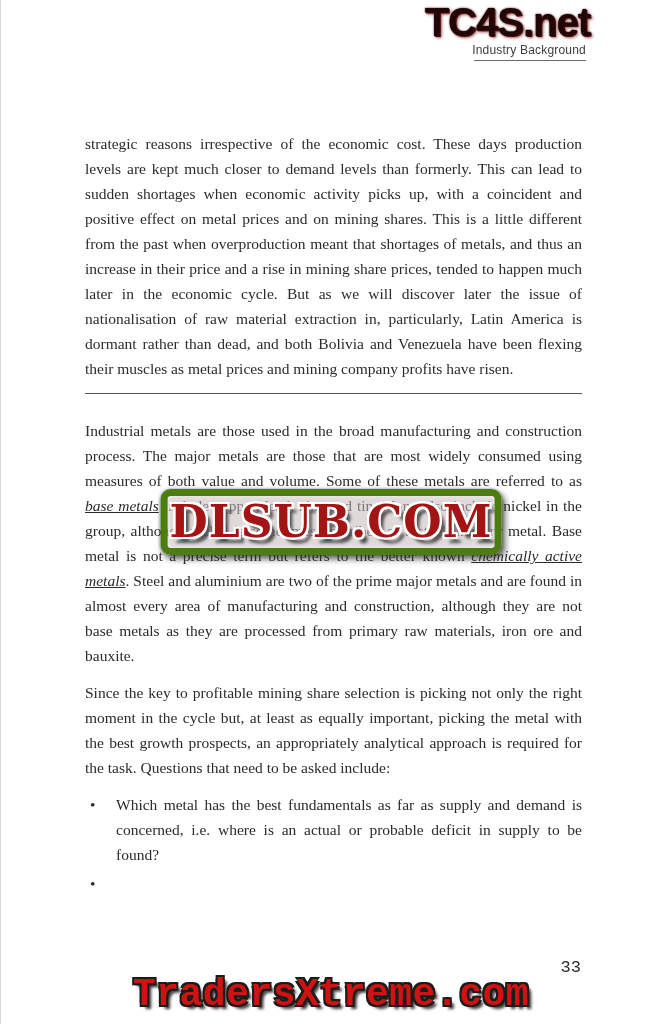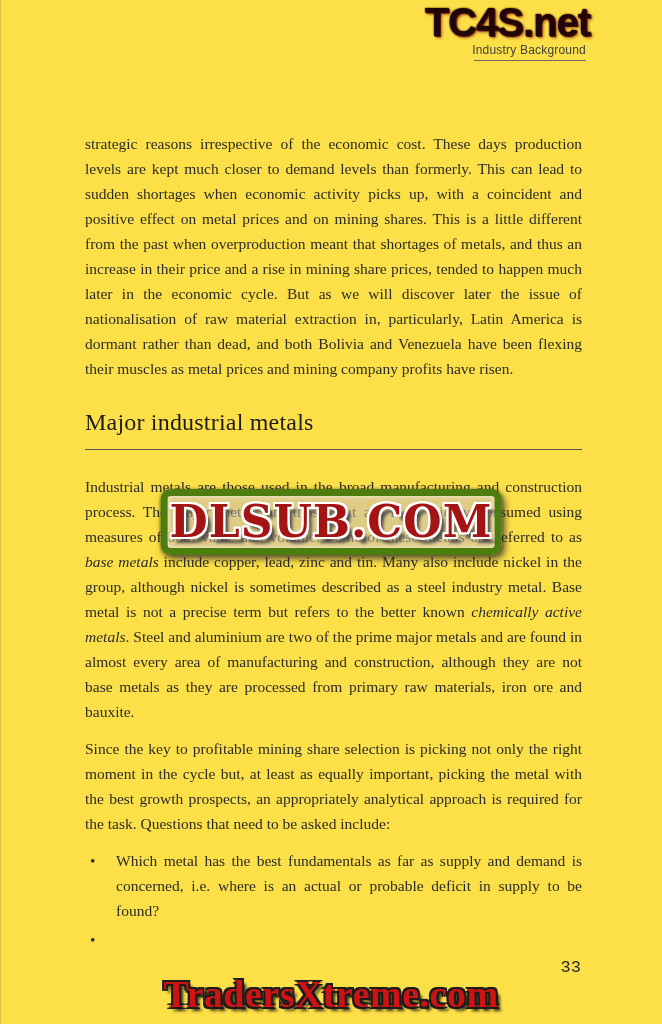"TC4S.net" .page { background: #fde047 -> #ffffff }
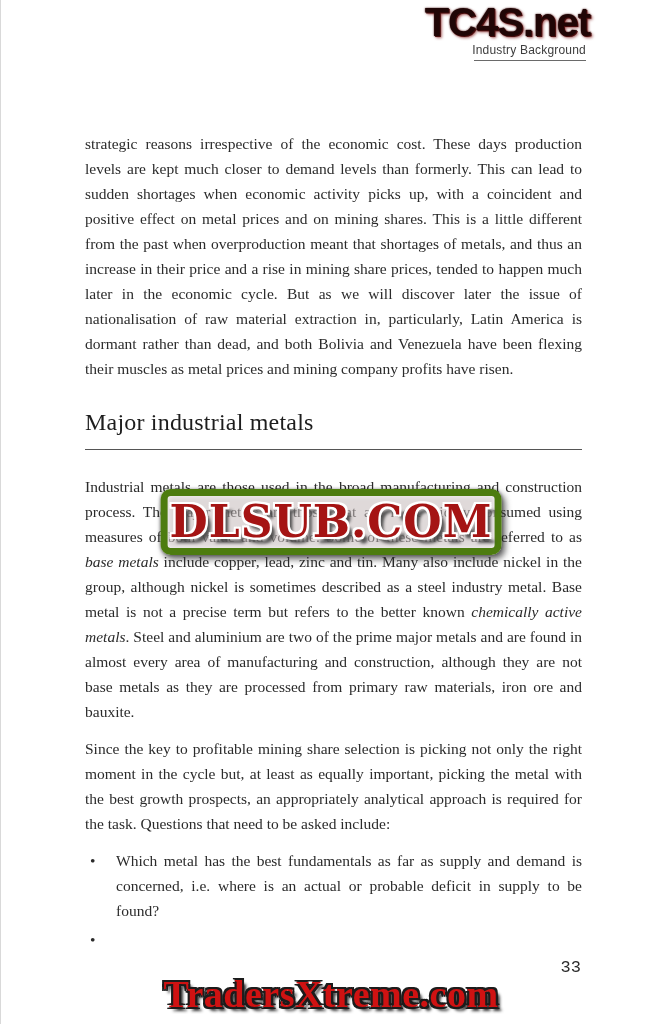"Major industrial metals" h1.section-heading { html: <h1>Major industrial metals</h1> -> none }
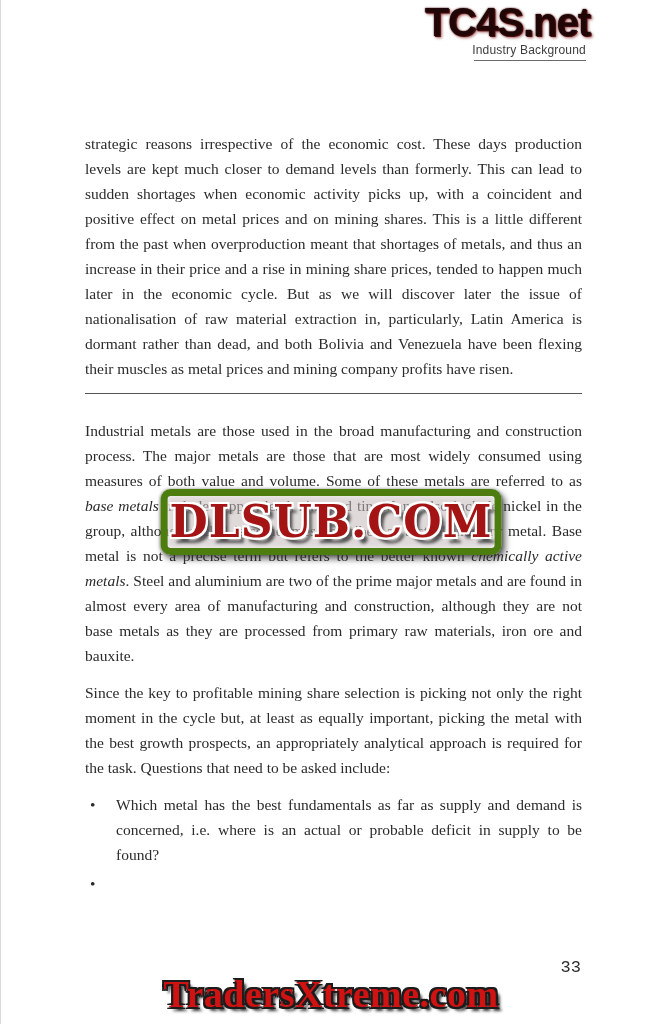"base metals" .para em { text-decoration: none -> underline }
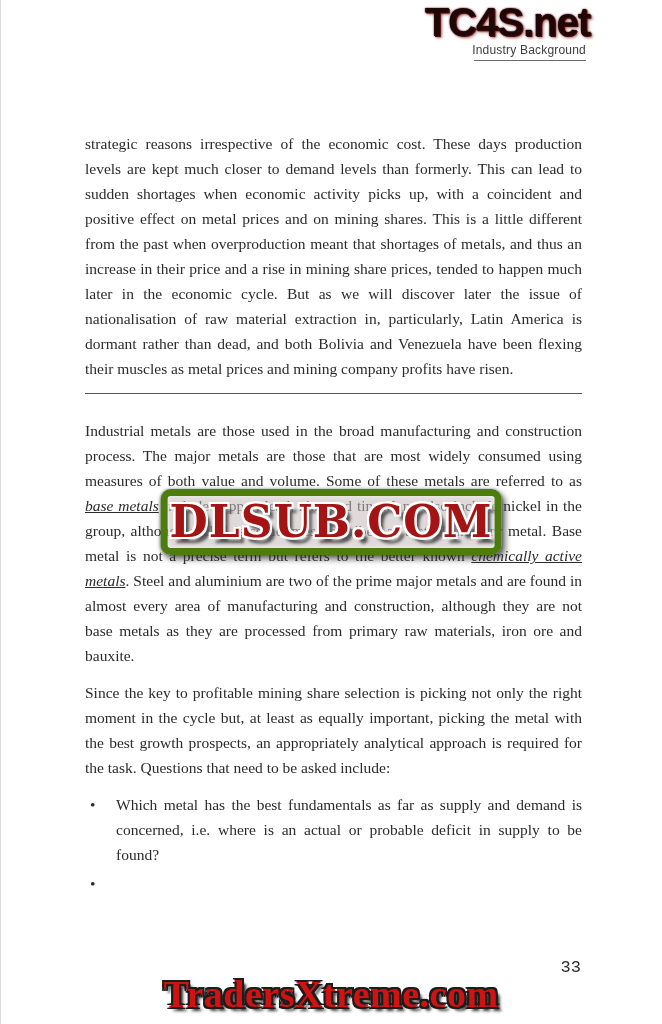"TradersXtreme.com" .wm-footer { font-family: Liberation Serif, serif -> Liberation Mono, monospace }
